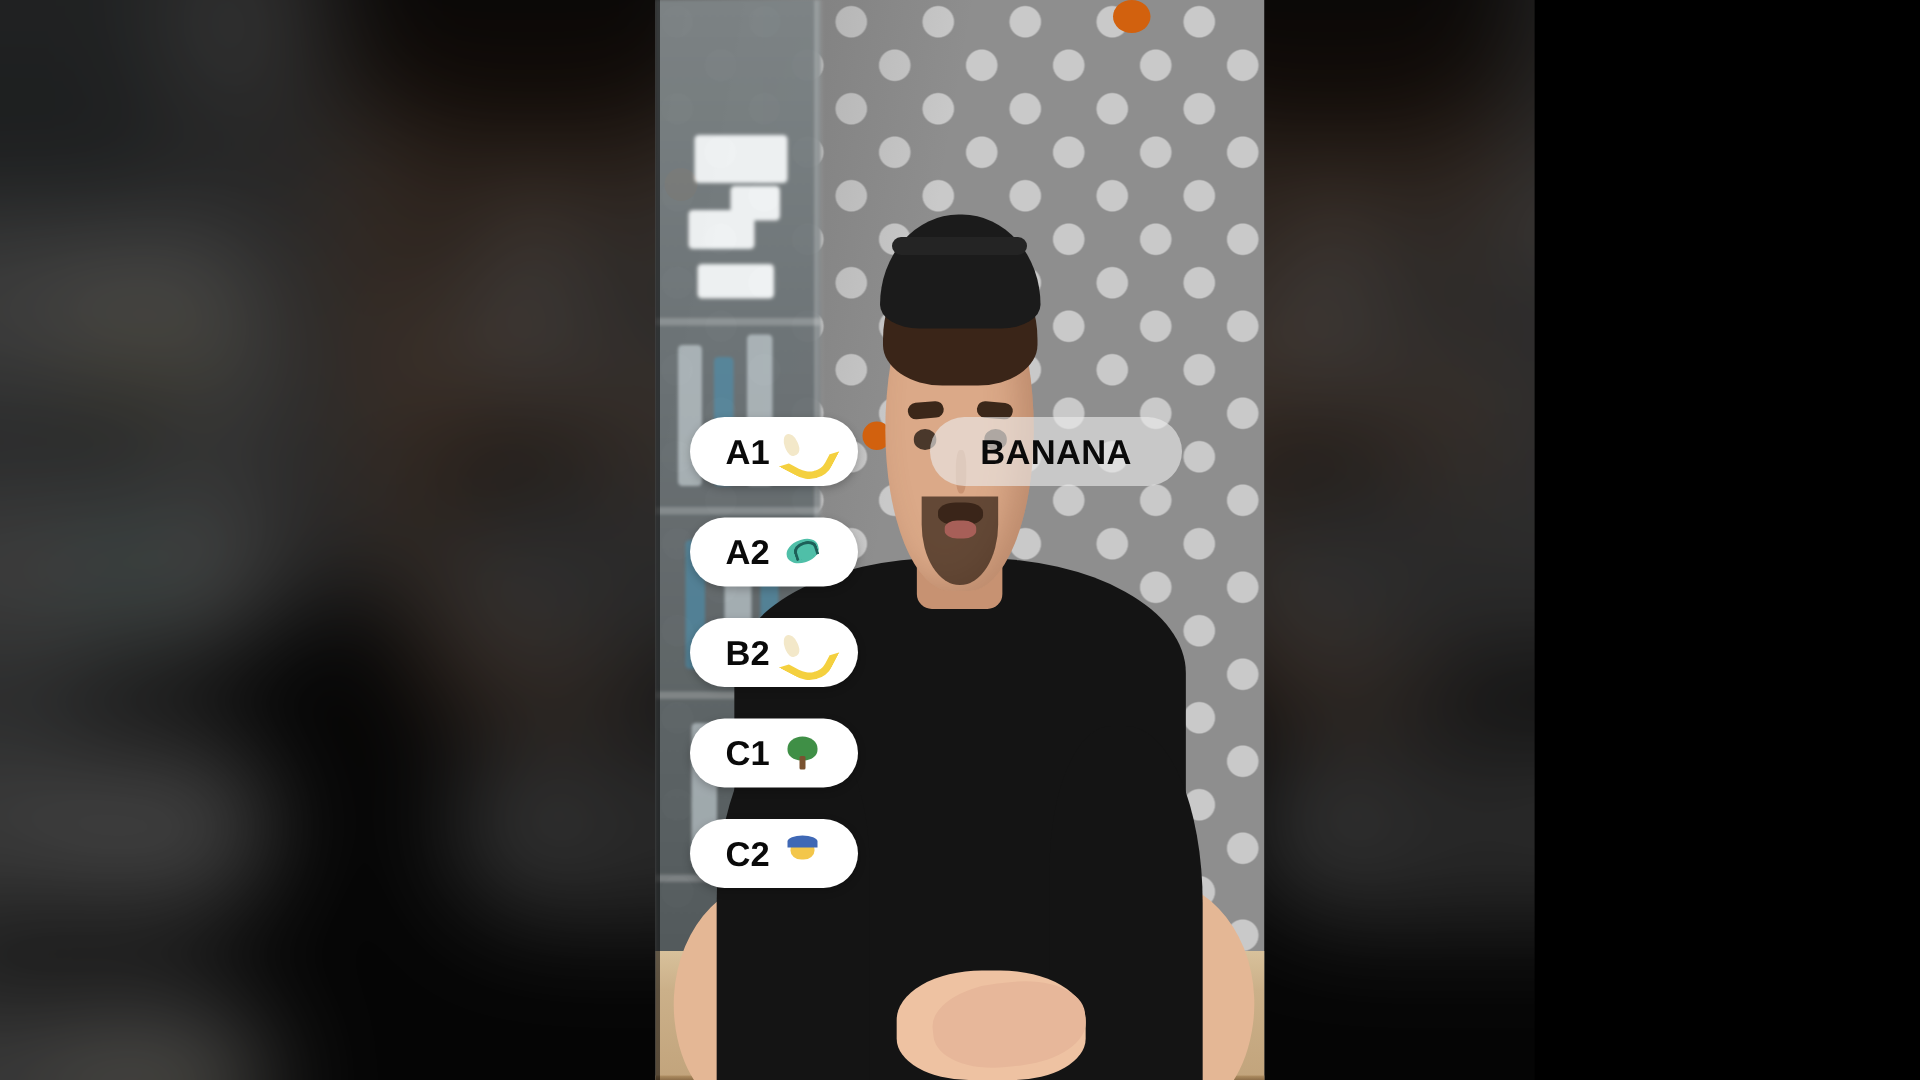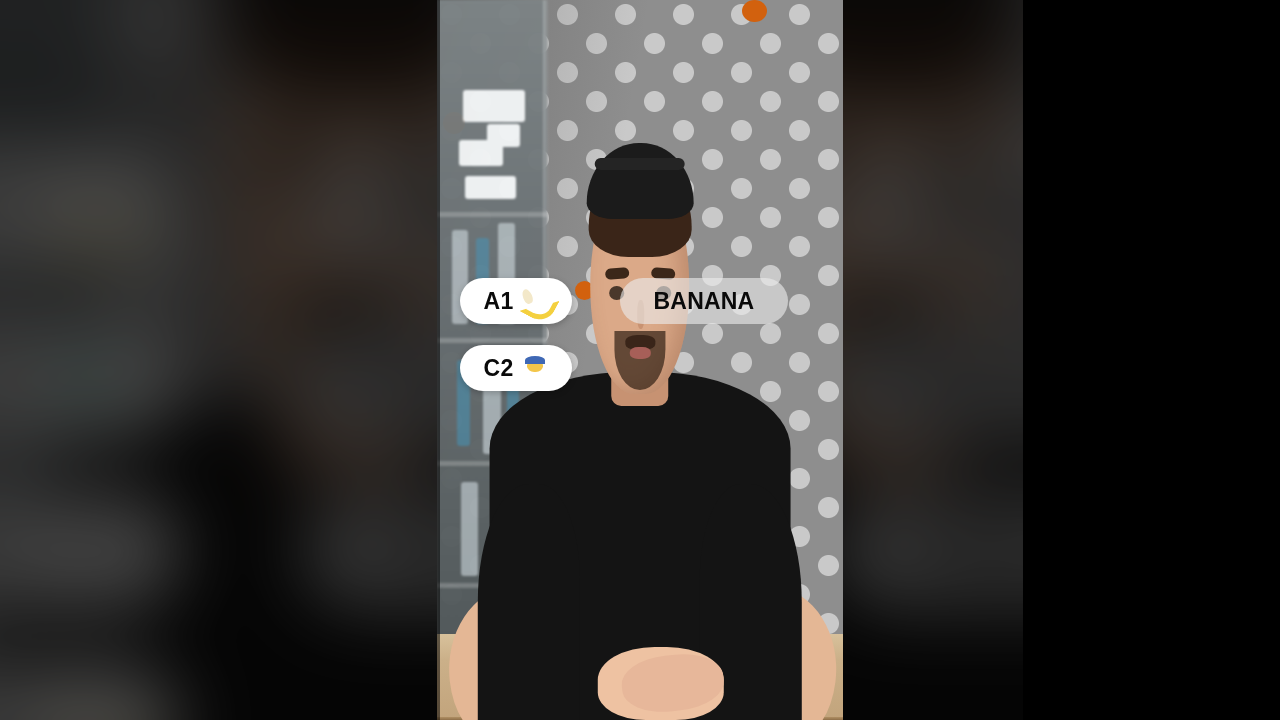"A2" div.pill { html: none -> <div> <span>A2</span> <span></span> </div> }
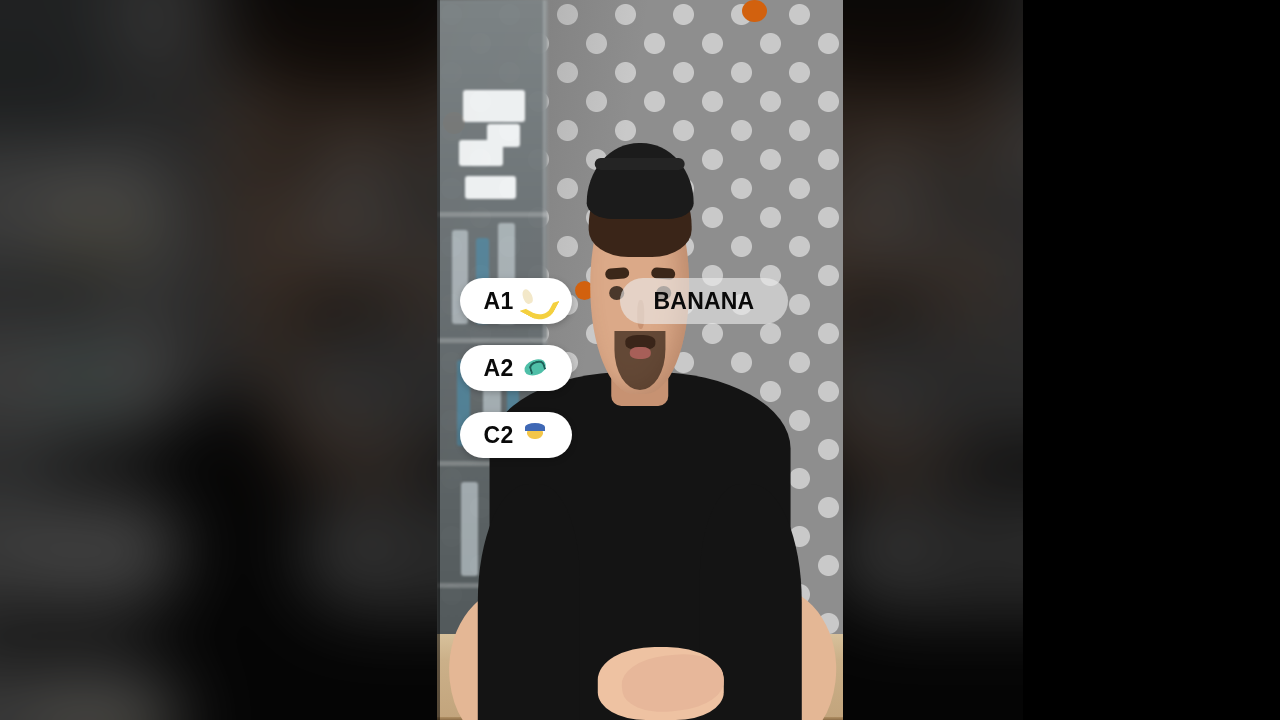"B2" div.pill { html: none -> <div> <span>B2</span> <span></span> </div> }
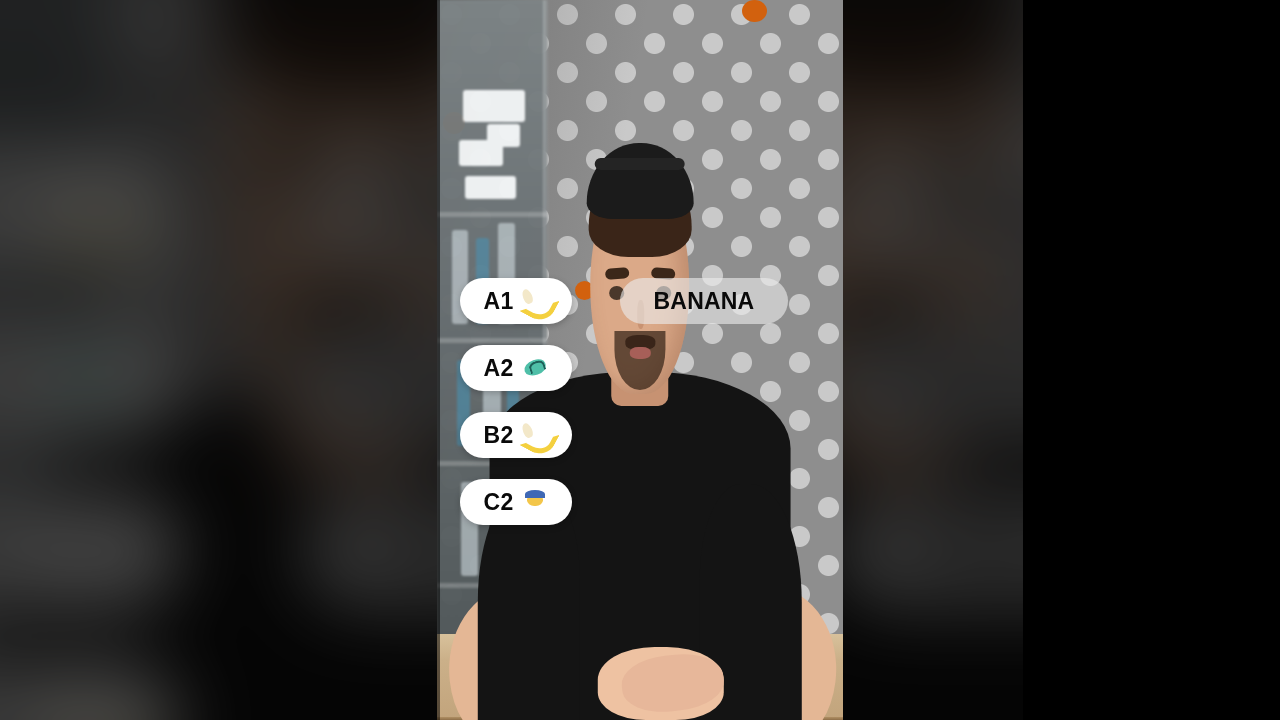"C1" div.pill { html: none -> <div> <span>C1</span> <span></span> </div> }
